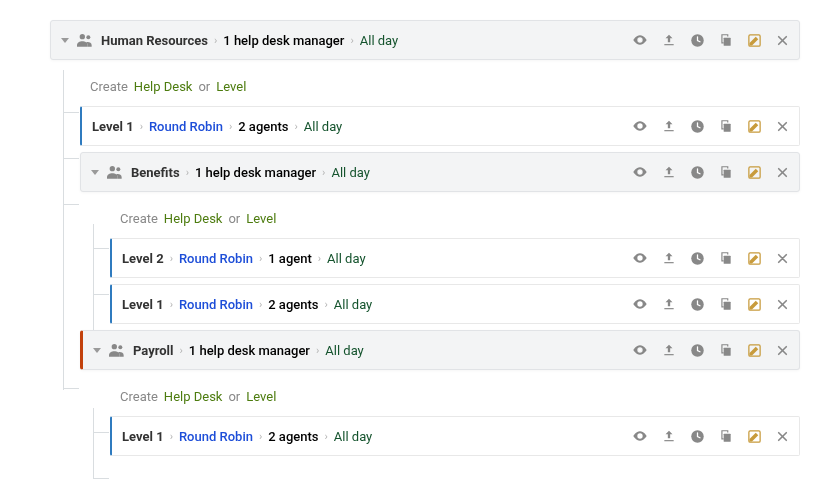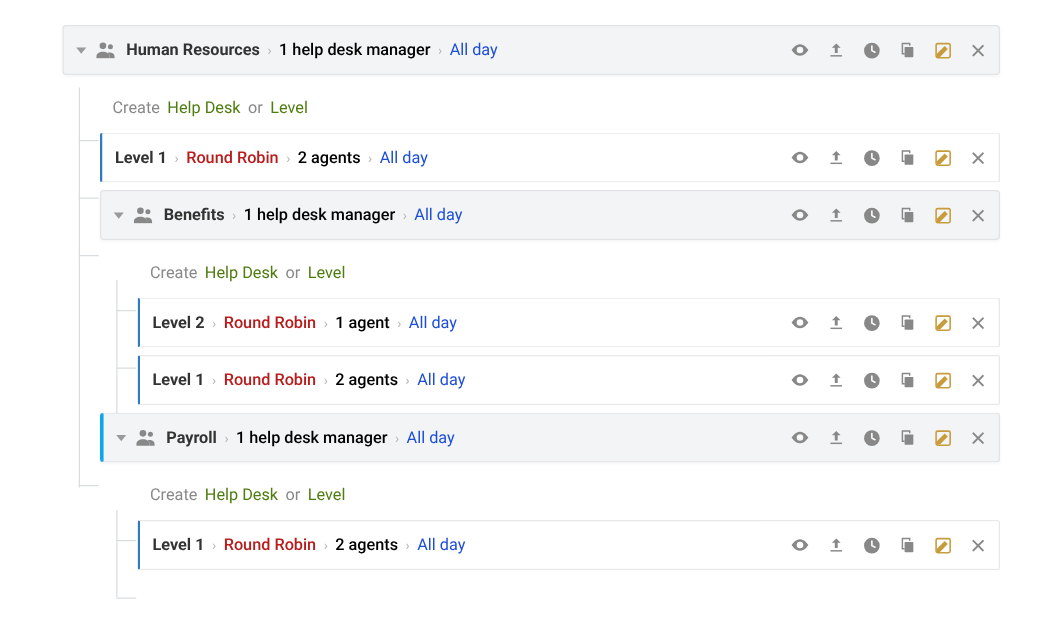"All day" .allday { color: #1d4ed8 -> #14532d }
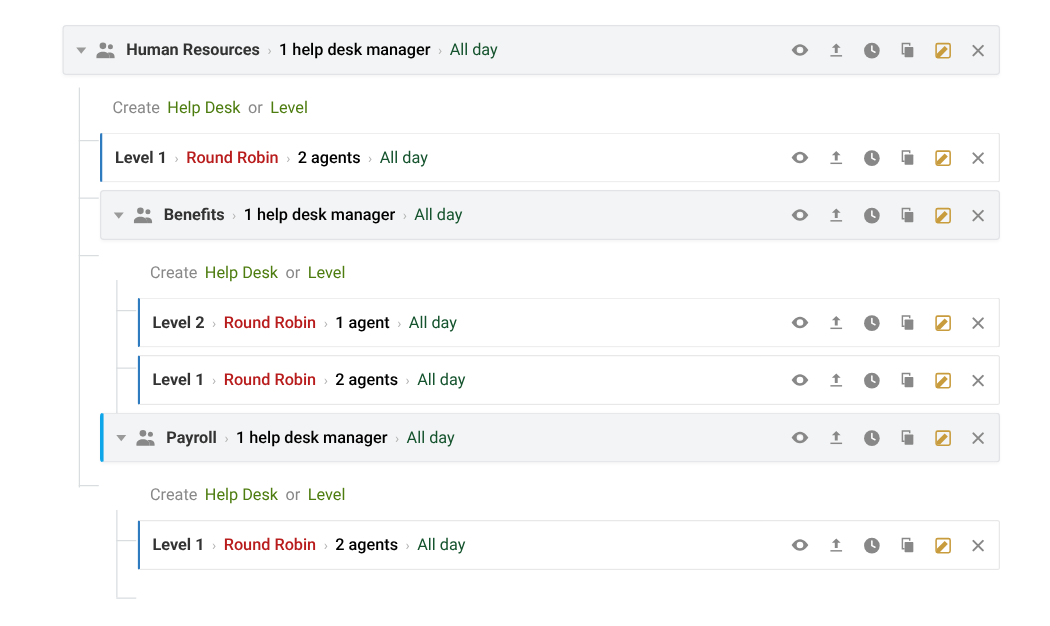"Round Robin" .assign { color: #b91c1c -> #1d4ed8 }
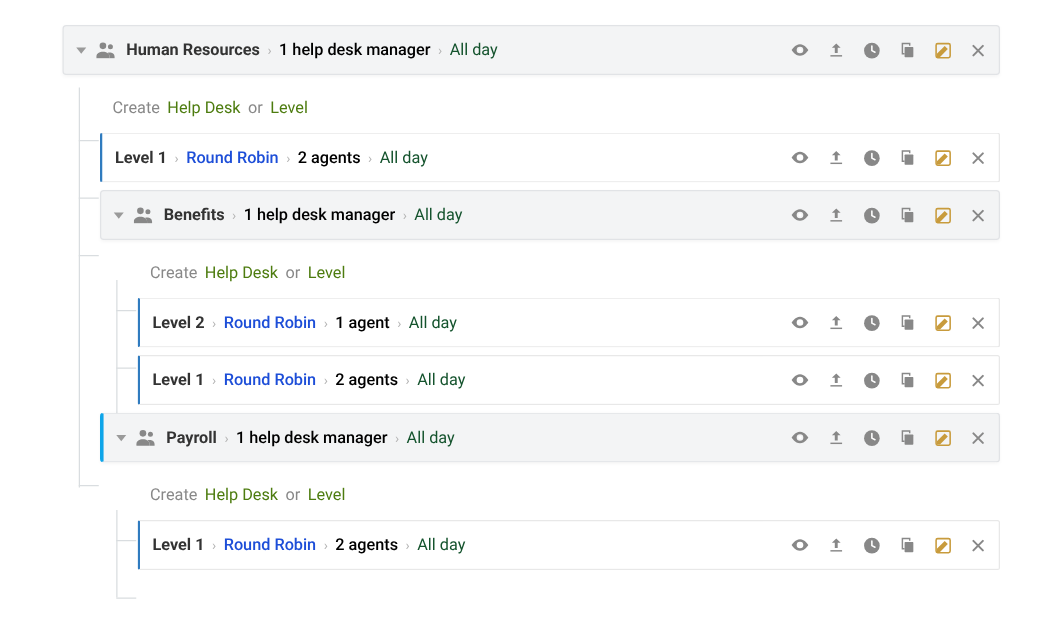"Payroll" .dept-payroll { border-left: 3px solid #0ea5e9 -> 3px solid #c2410c }
